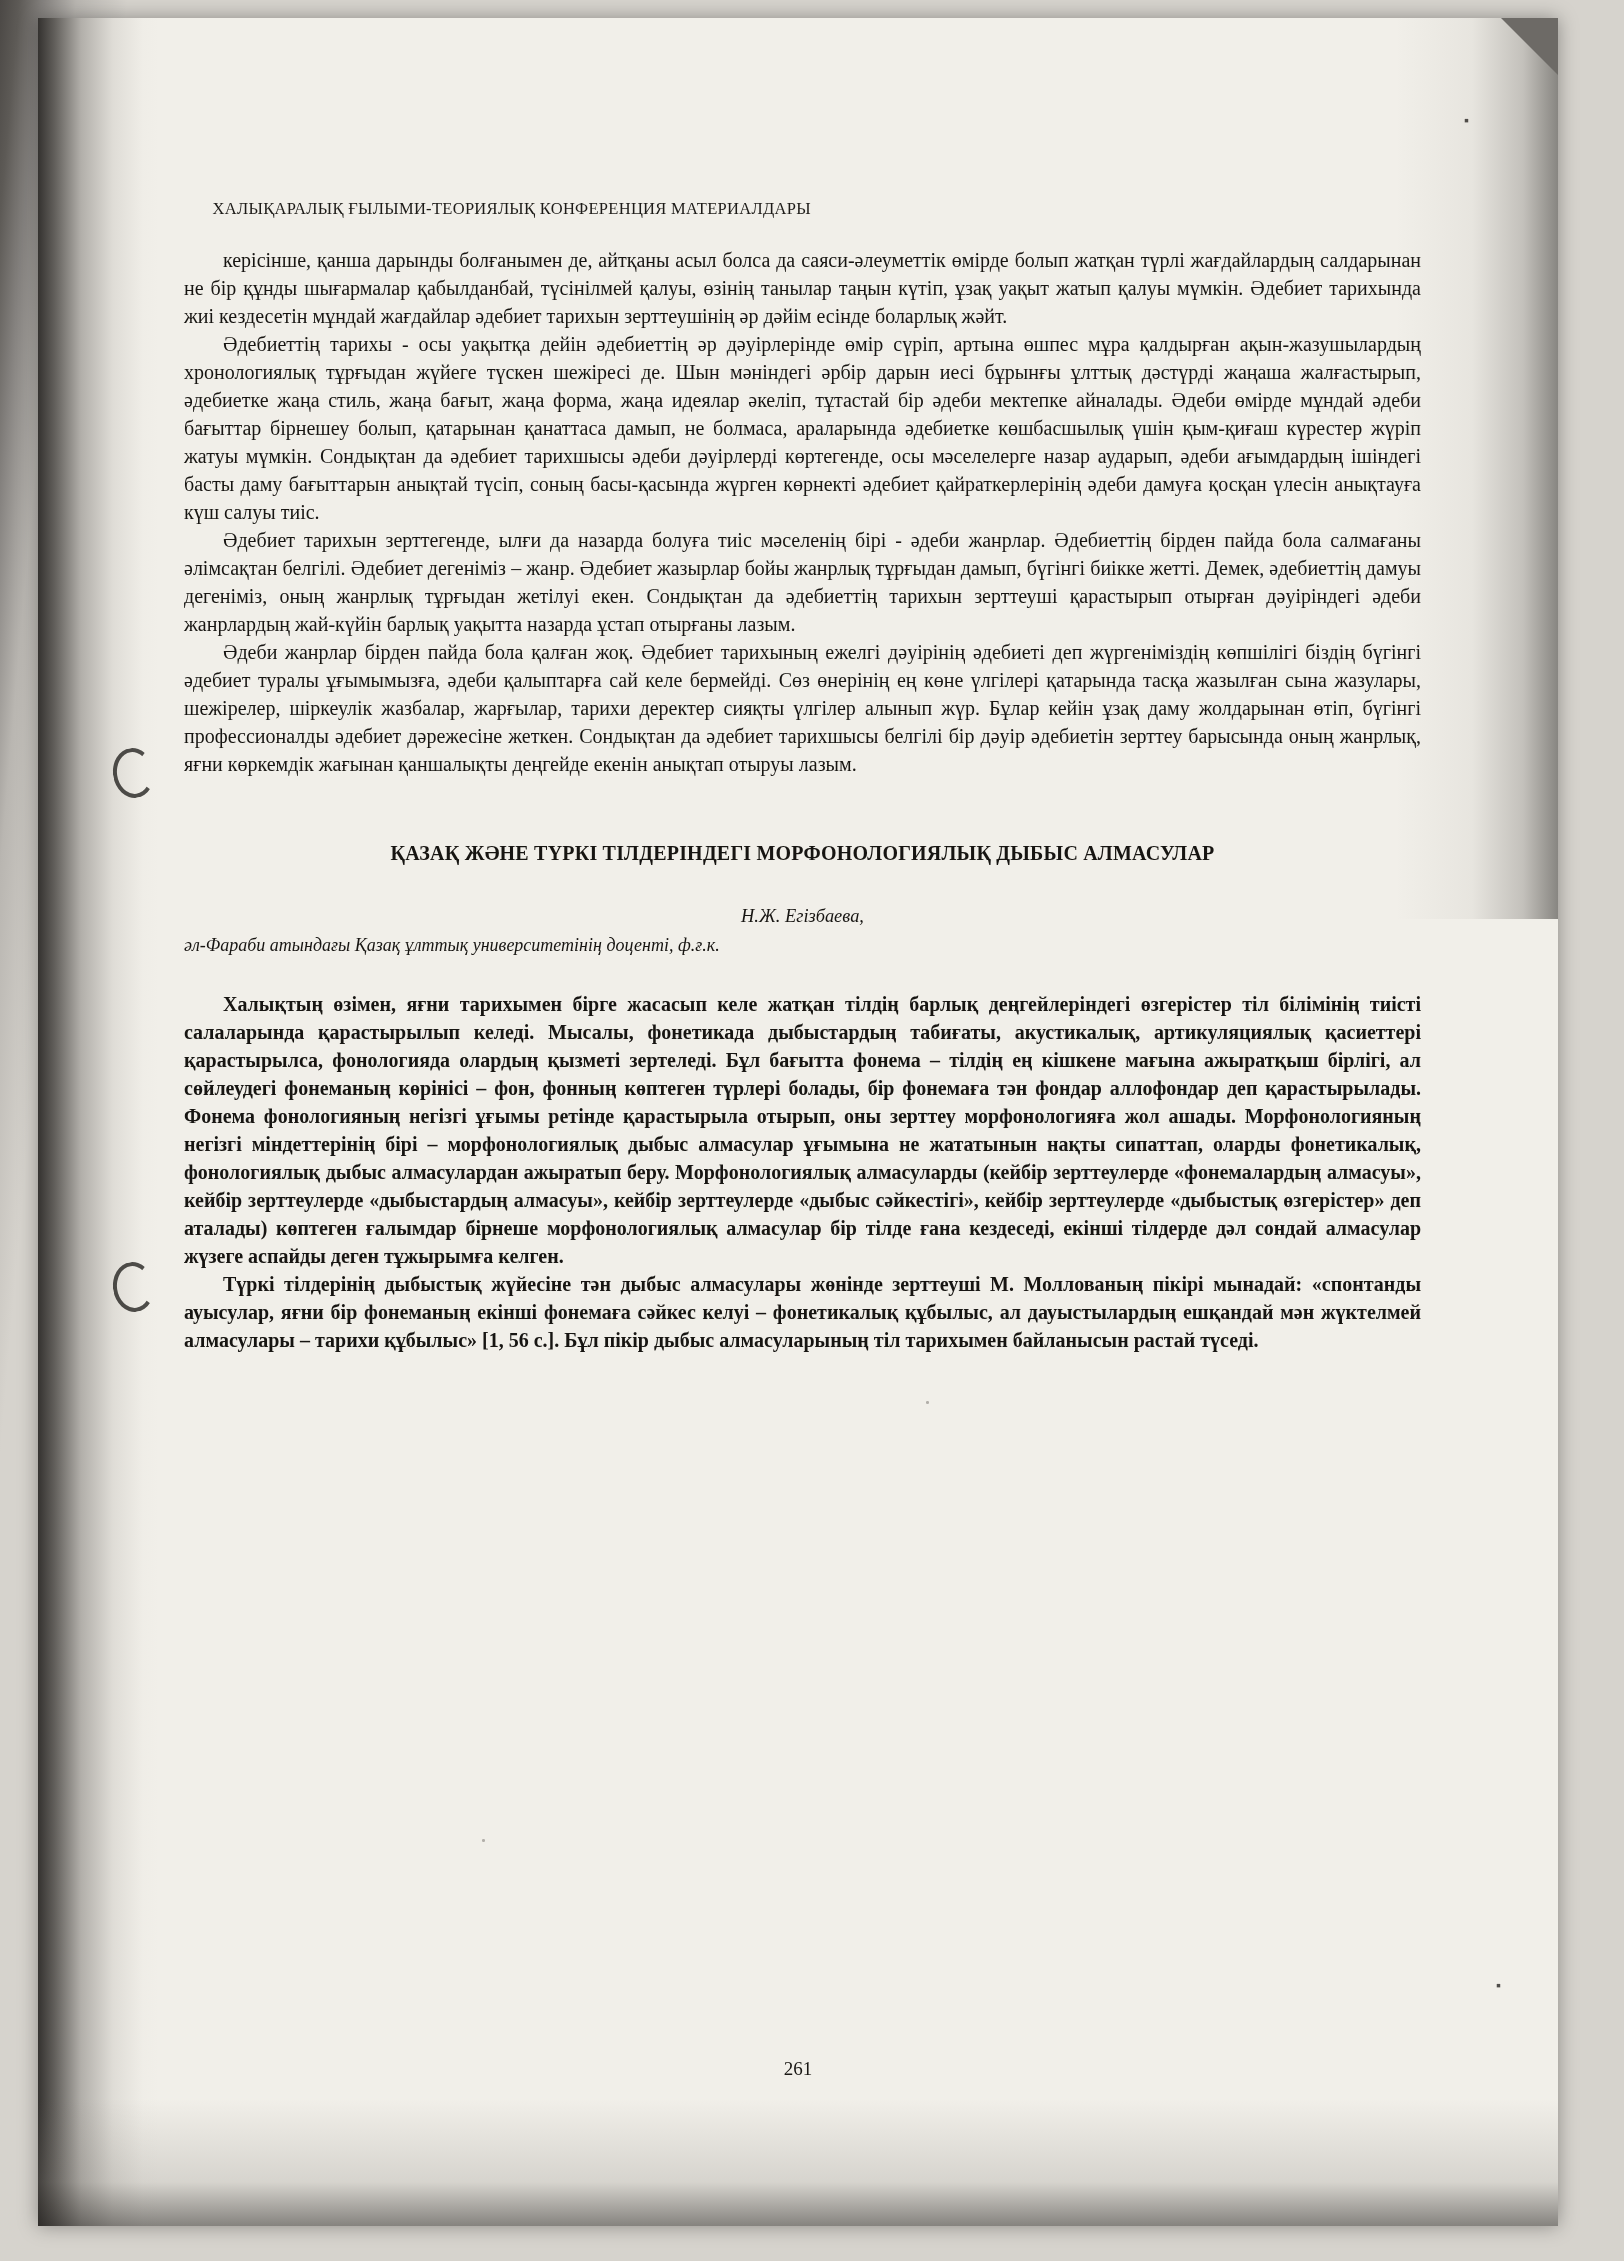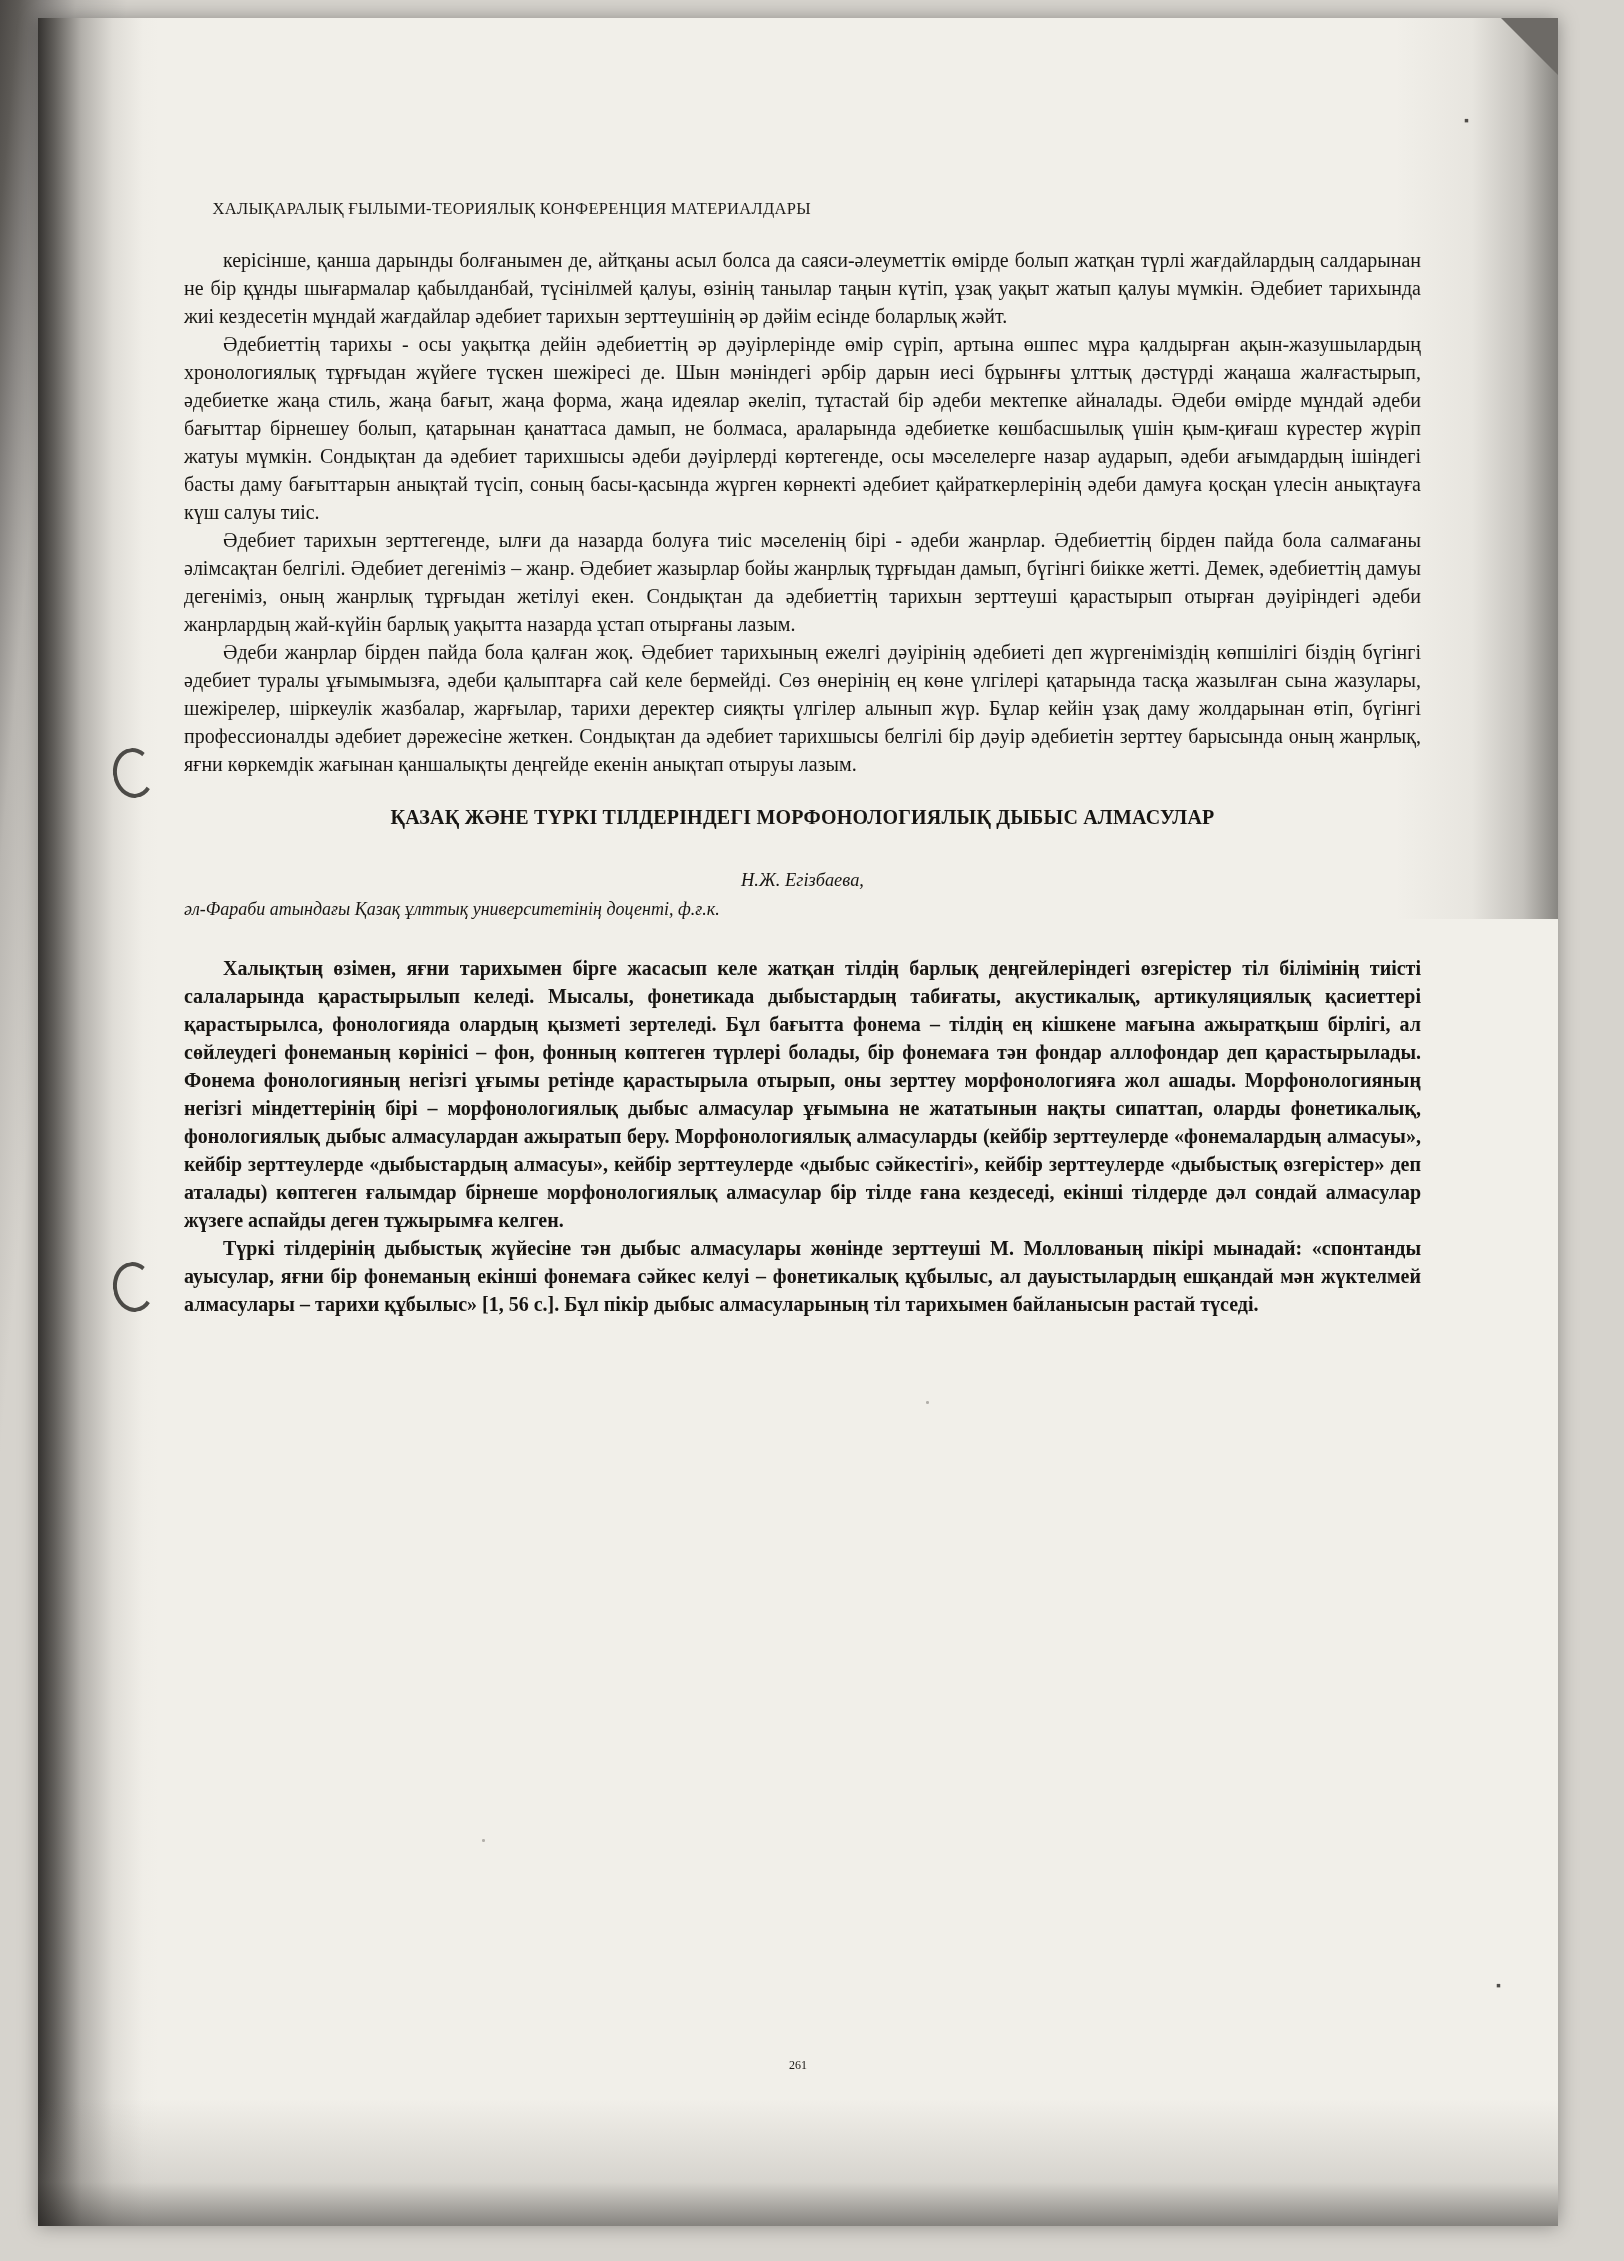"ҚАЗАҚ ЖӘНЕ ТҮРКІ ТІЛДЕРІНДЕГІ" .section-title { margin: 25px 0 0 0 -> 61px 0 0 0 }
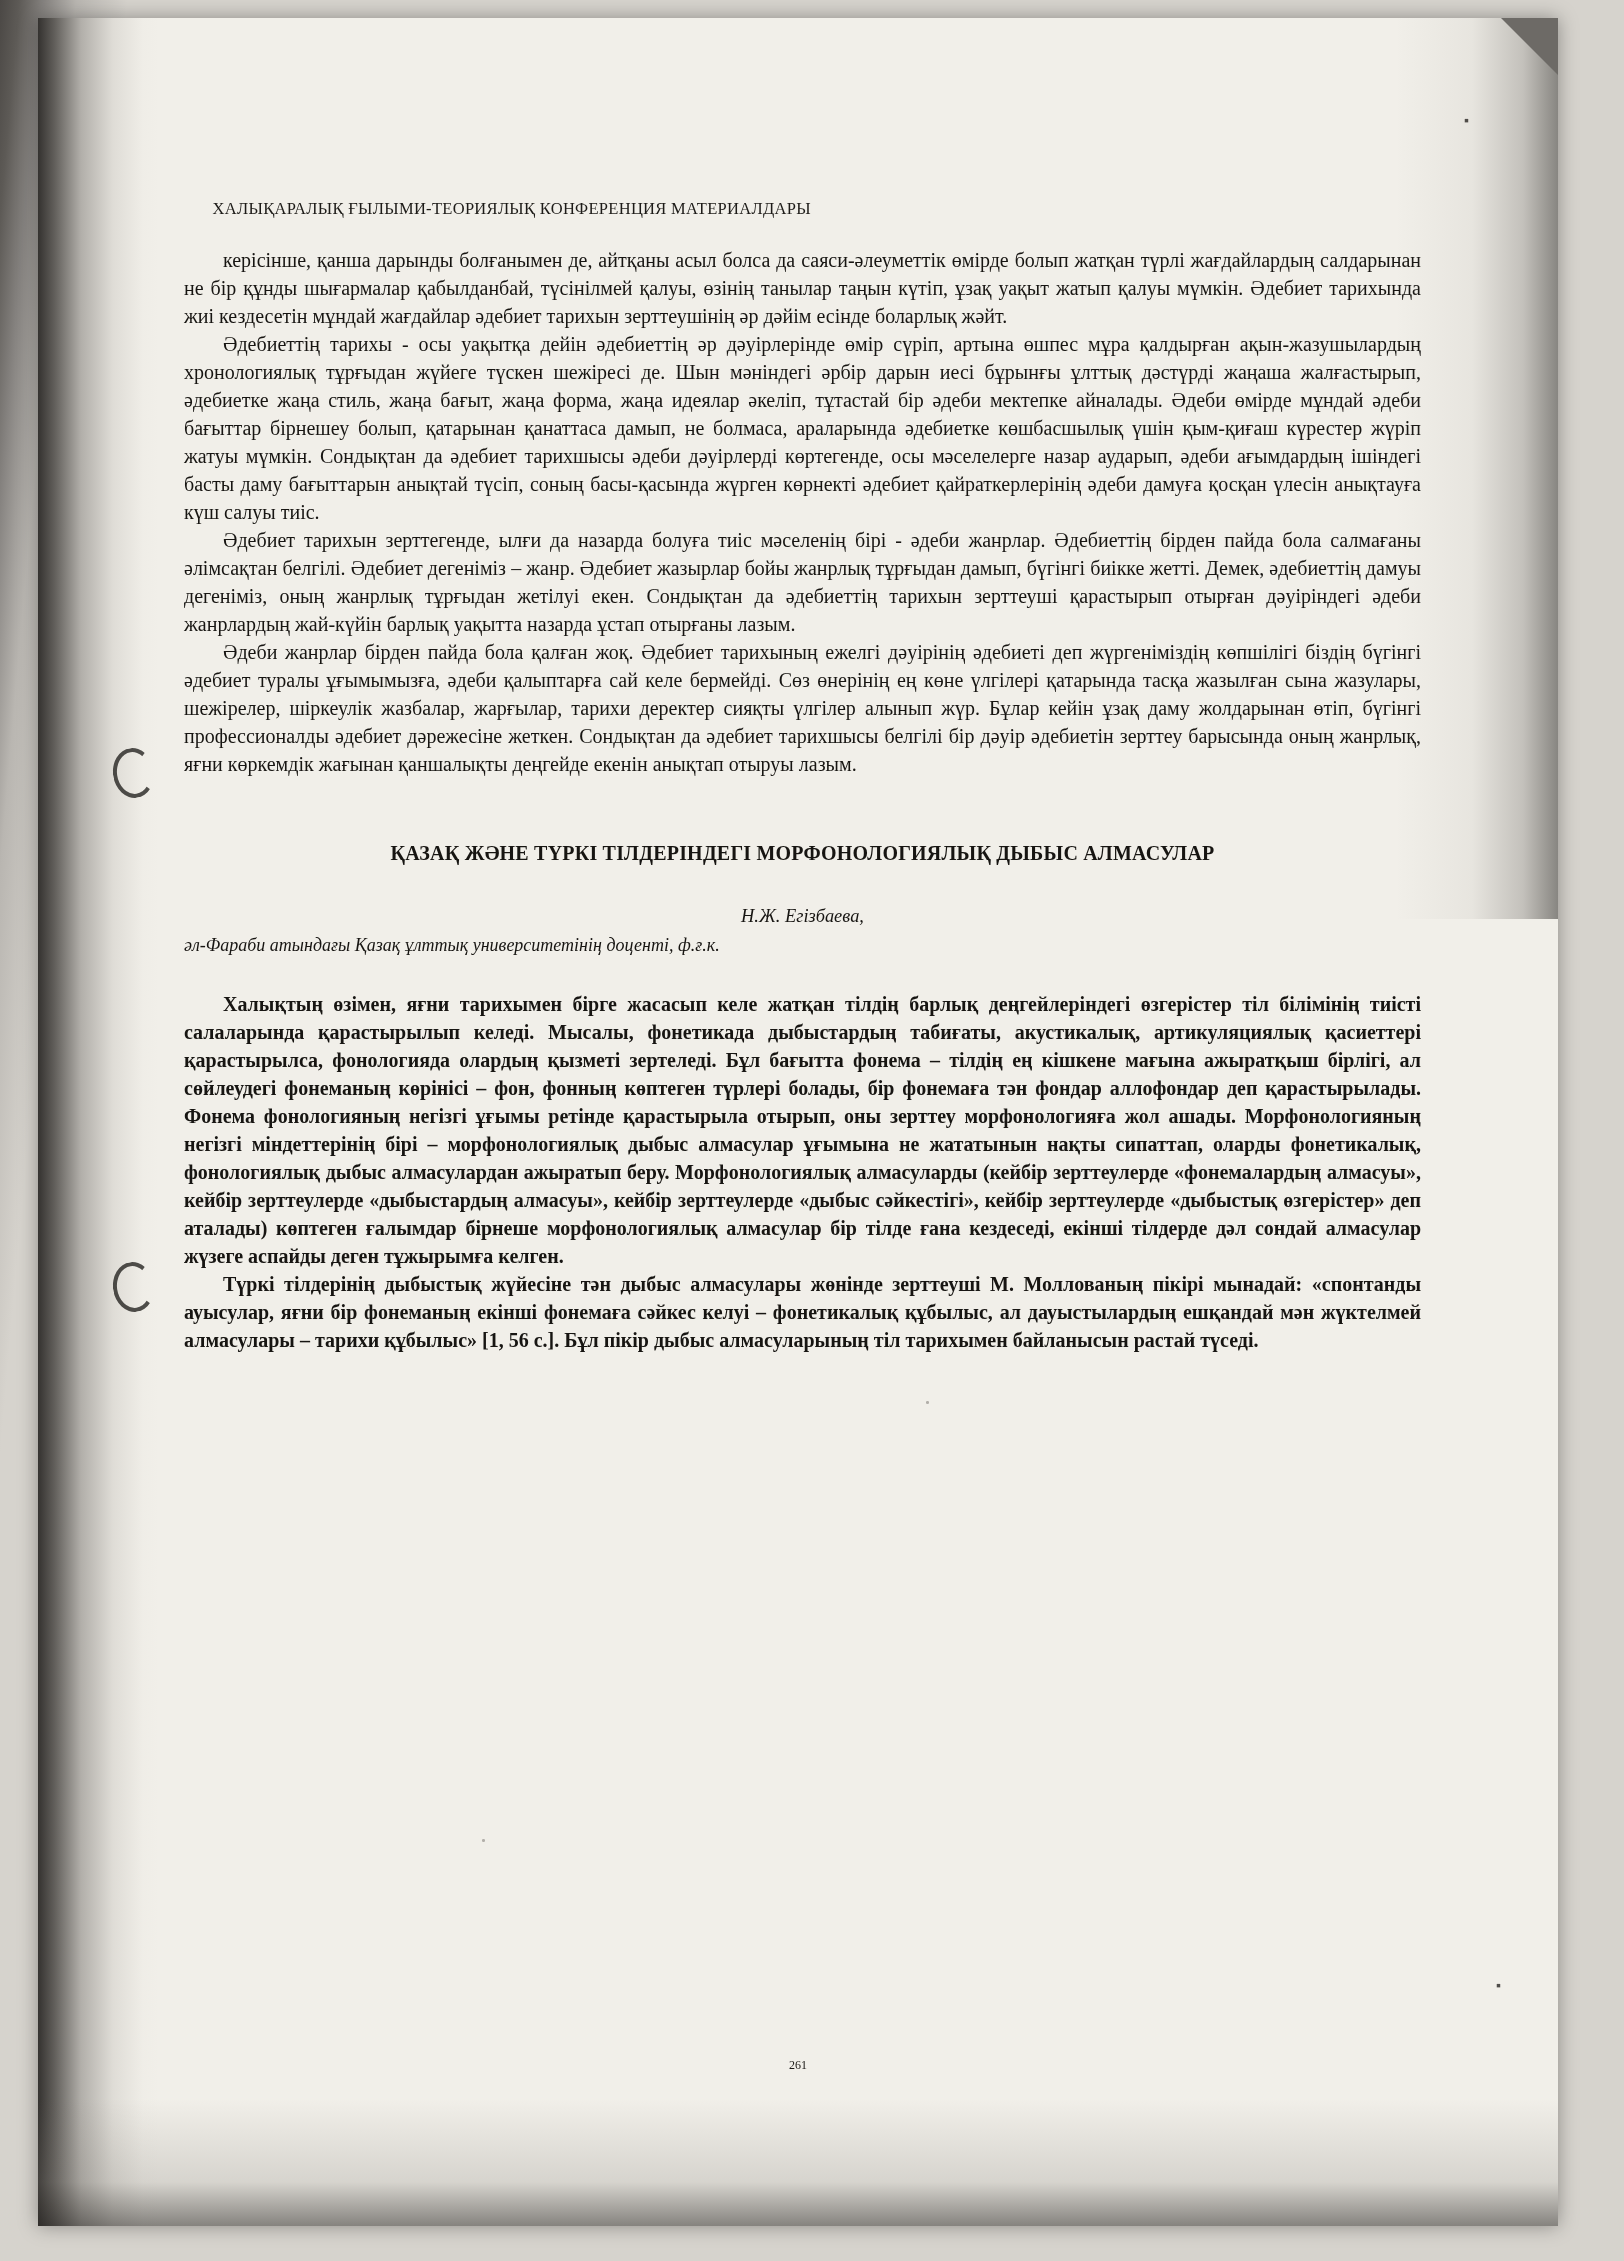"261" .pageno { font-size: 12px -> 19px }
